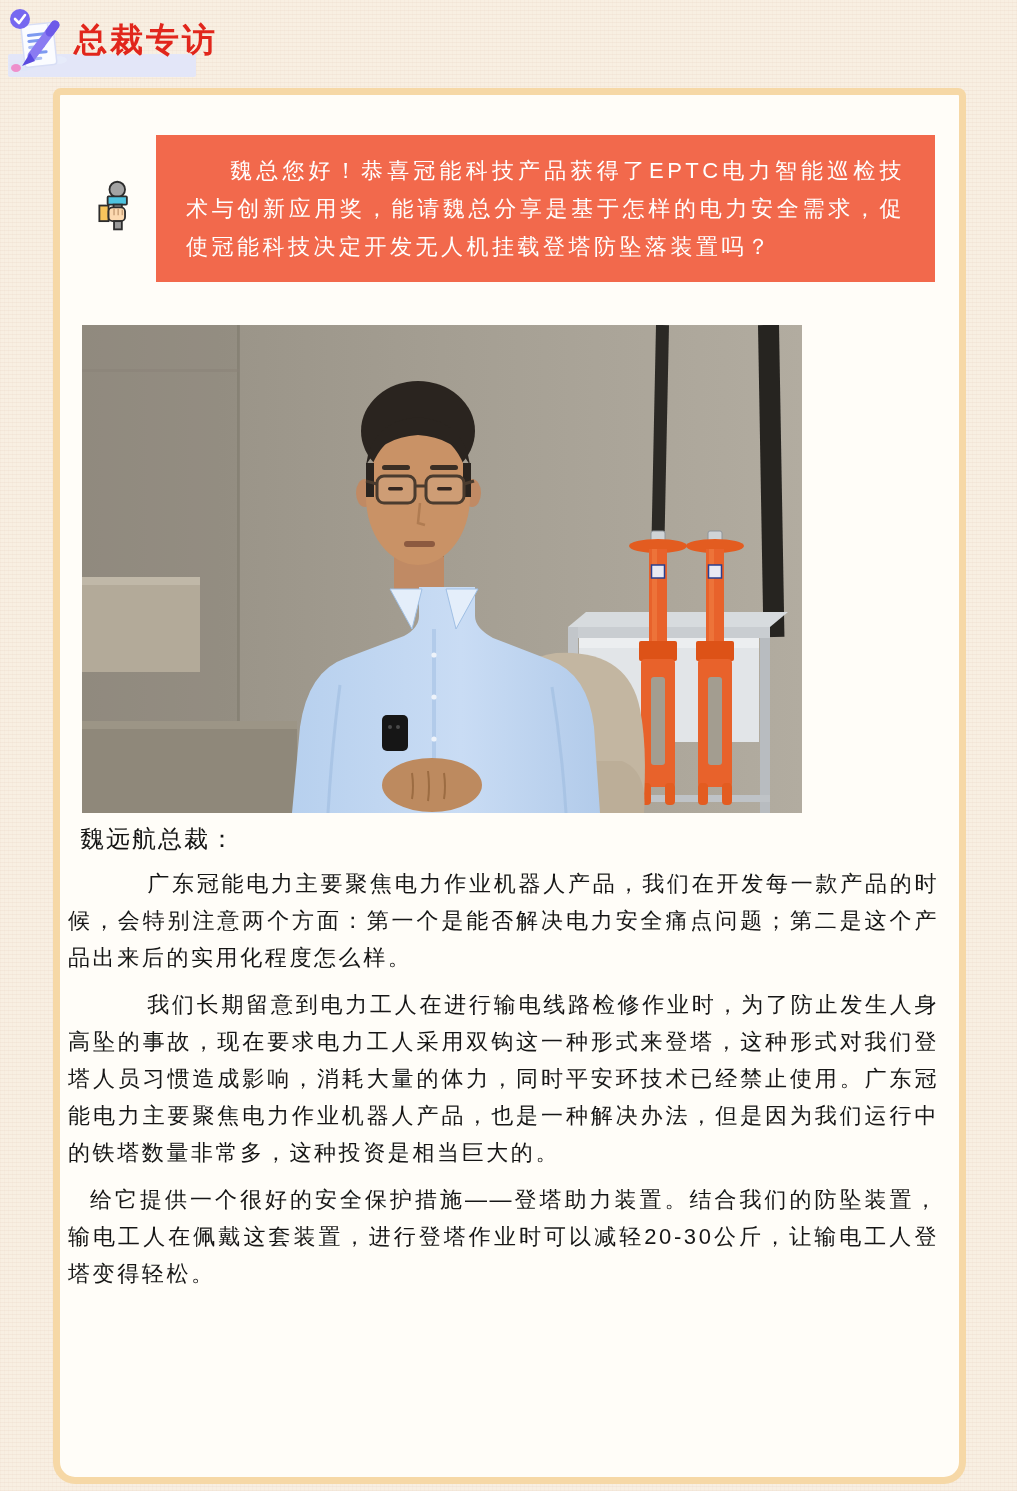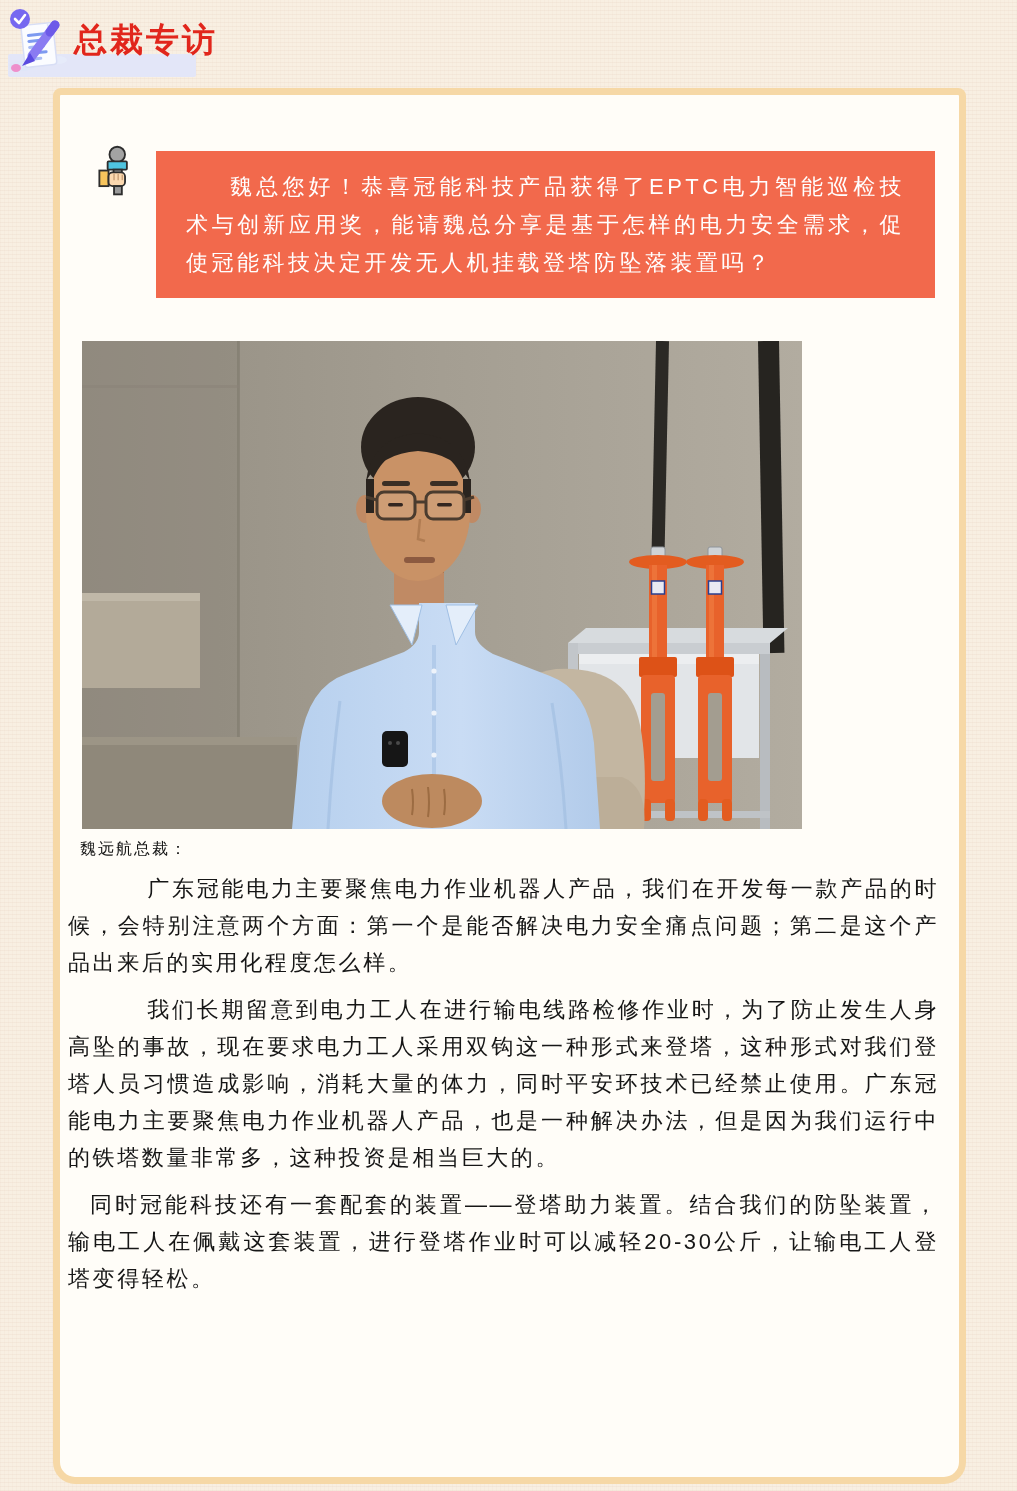"魏总您好！恭喜冠能科技产品获得了EPTC电力智能巡检技术与创新应用奖，能请魏总分" .q-row { align-items: flex-start -> center; margin: 56px 0 0 38px -> 40px 0 0 38px }
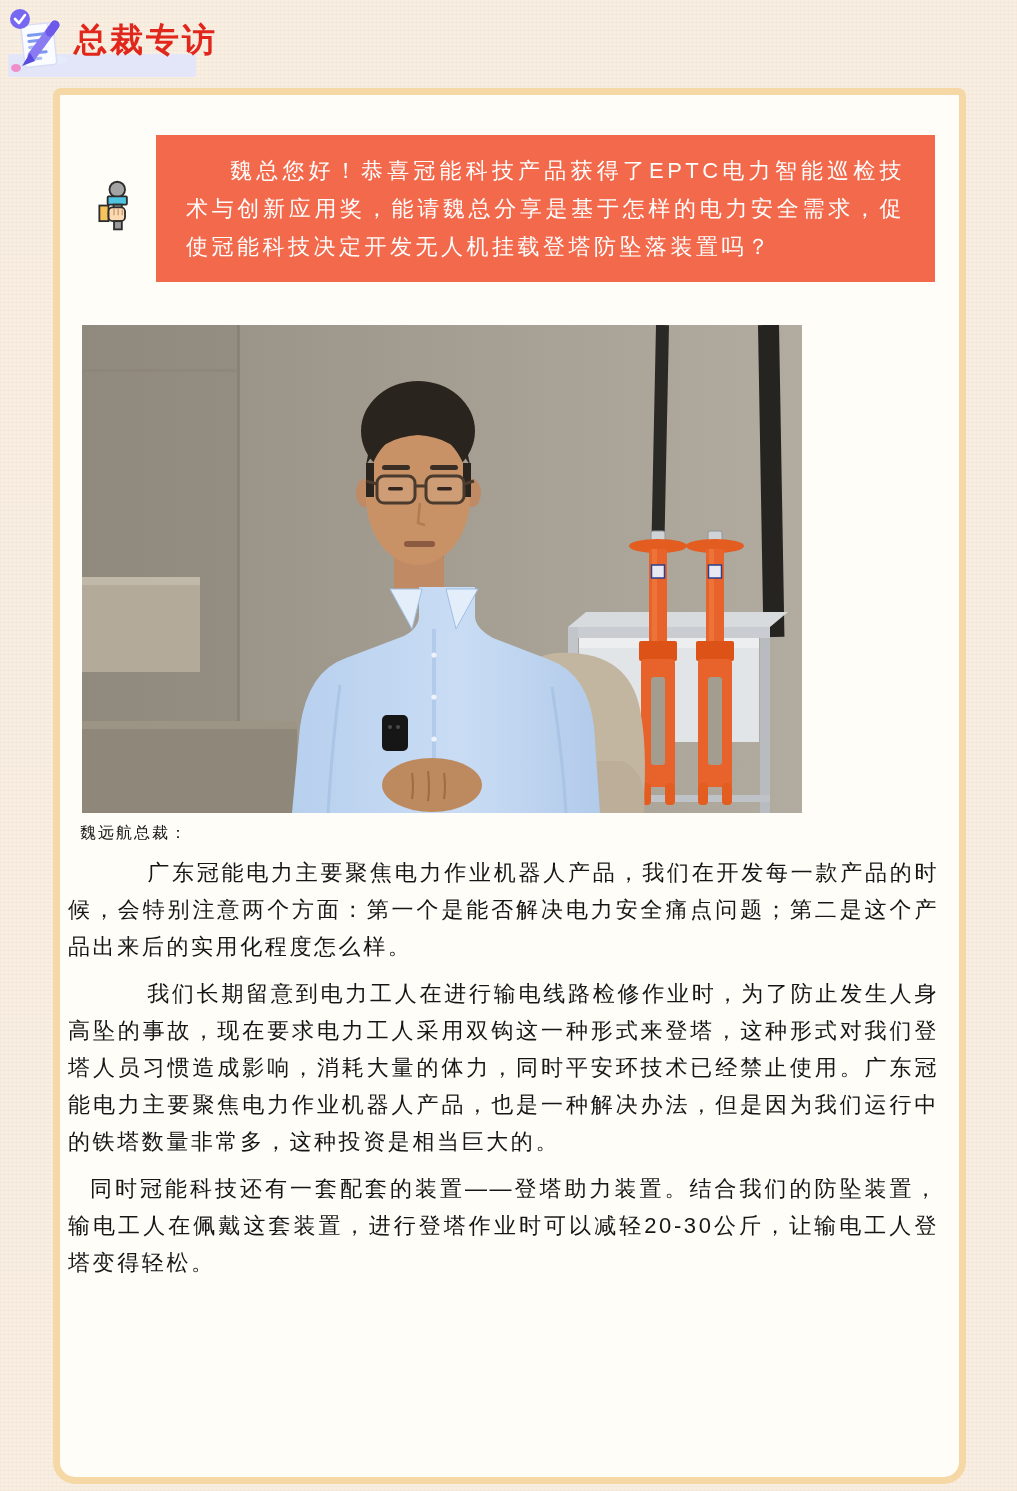"魏远航总裁：" .speaker { font-size: 16px -> 24px }
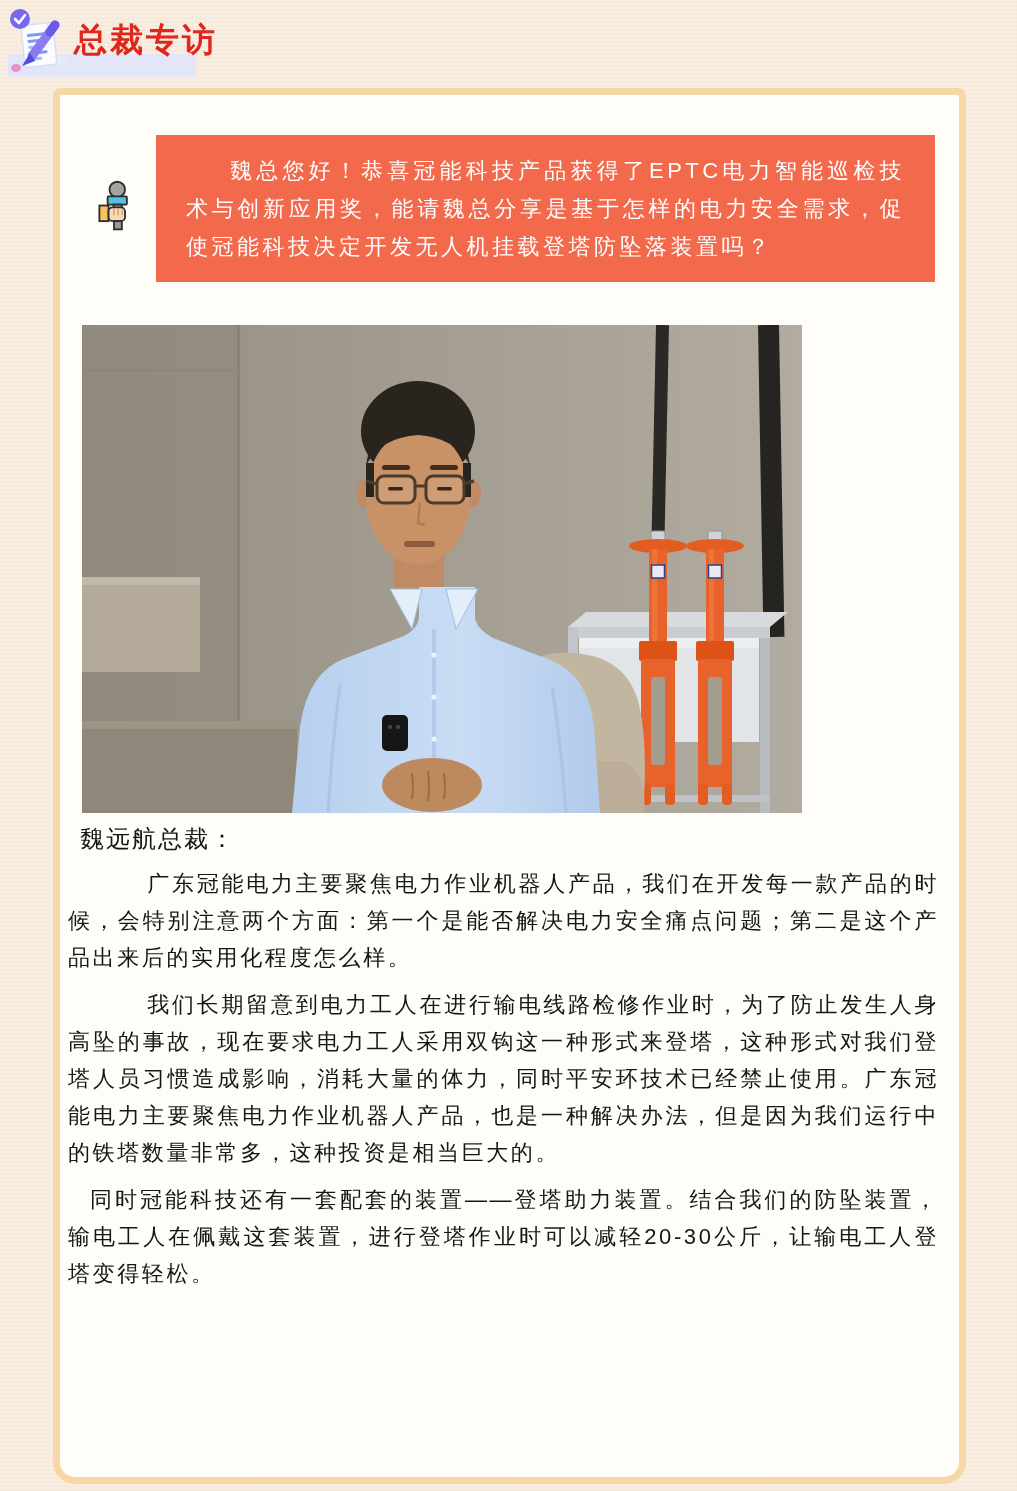"同时冠能科技还有一套配套的装置——登塔助力装置。结合我们的防坠装置，输电工人在佩" p.para { text: 同时冠能科技还有一套配套的装置 -> 给它提供一个很好的安全保护措施 }
